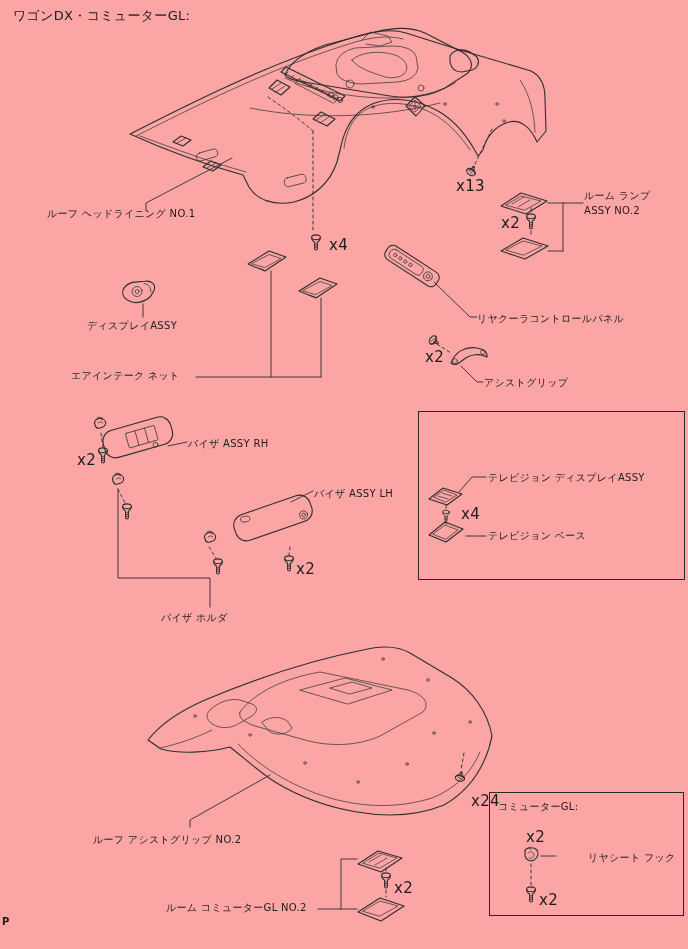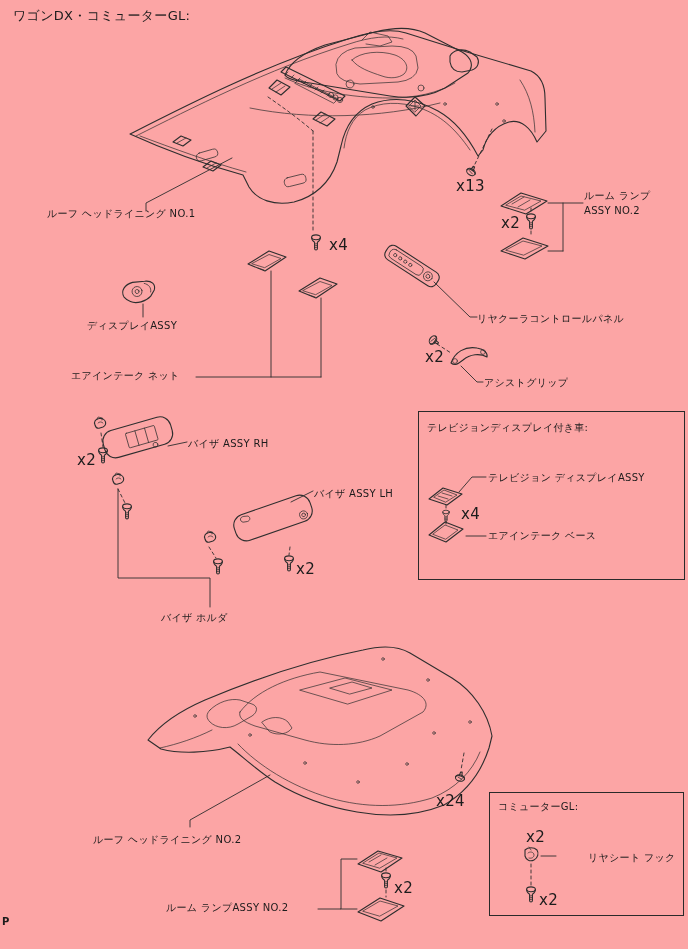"テレビジョンディスプレイ付き車:" div.lbl { html: <div>テレビジョンディスプレイ付き車:</div> -> none }
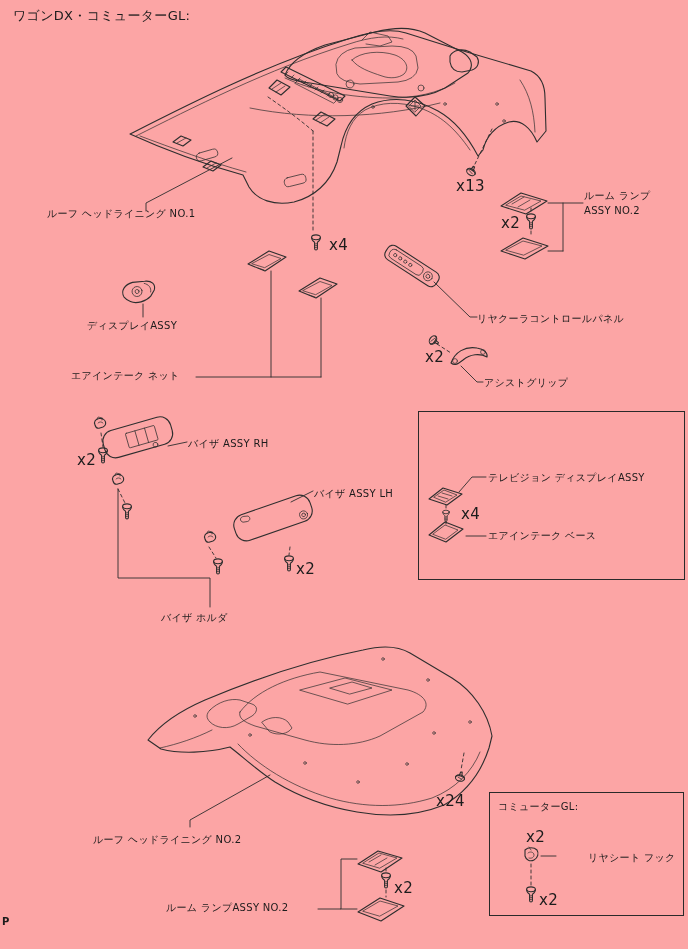"エアインテーク ベース" div.lbl { text: エアインテーク -> テレビジョン }
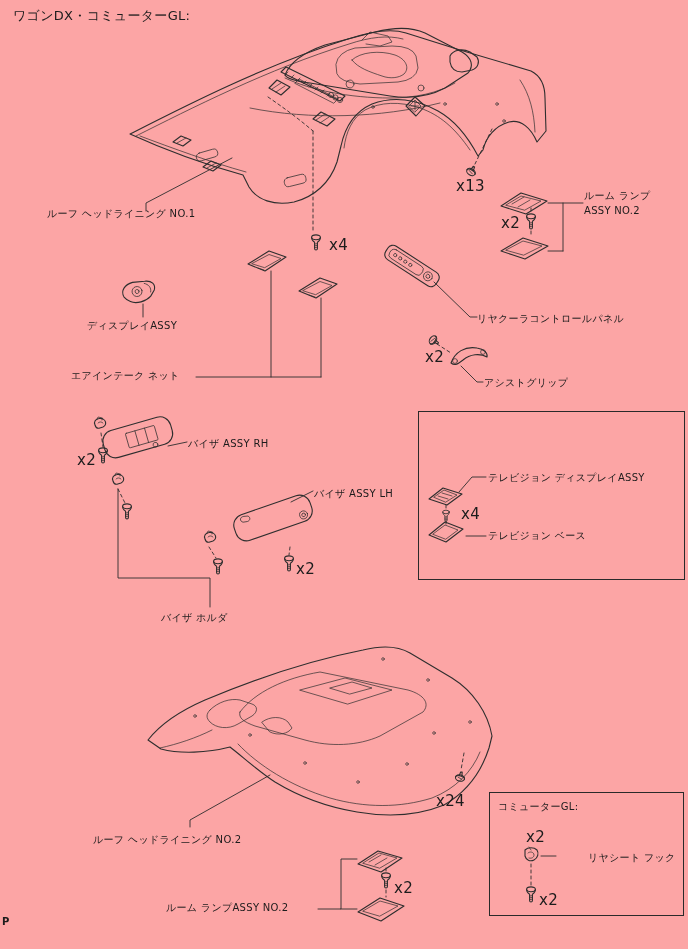"x24" div.lbl { left: 436px -> 471px }
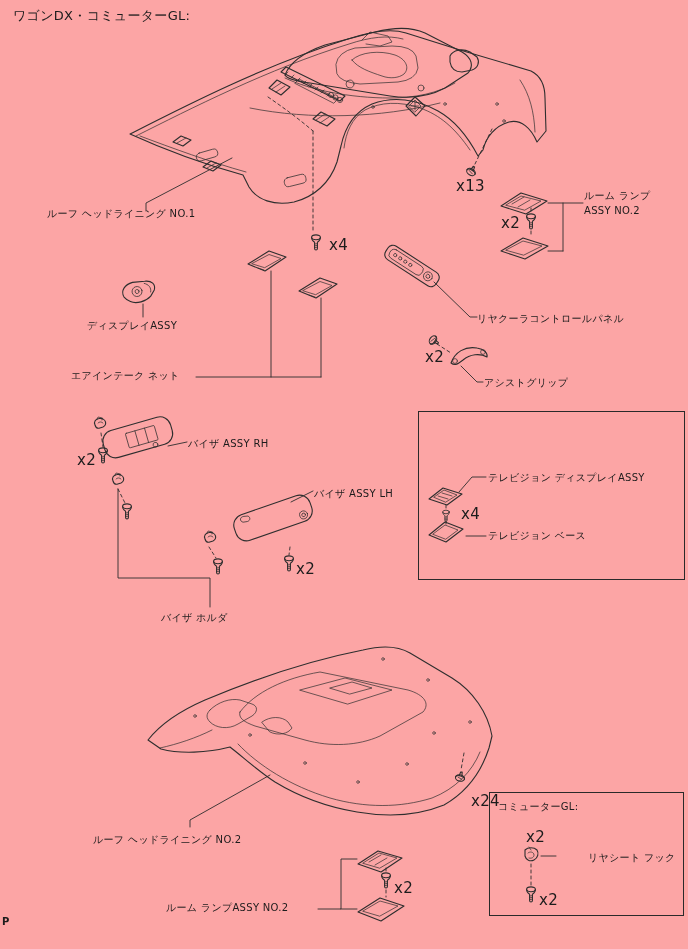"ルーフ ヘッドライニング NO.2" div.lbl { text: ヘッドライニング -> アシストグリップ }
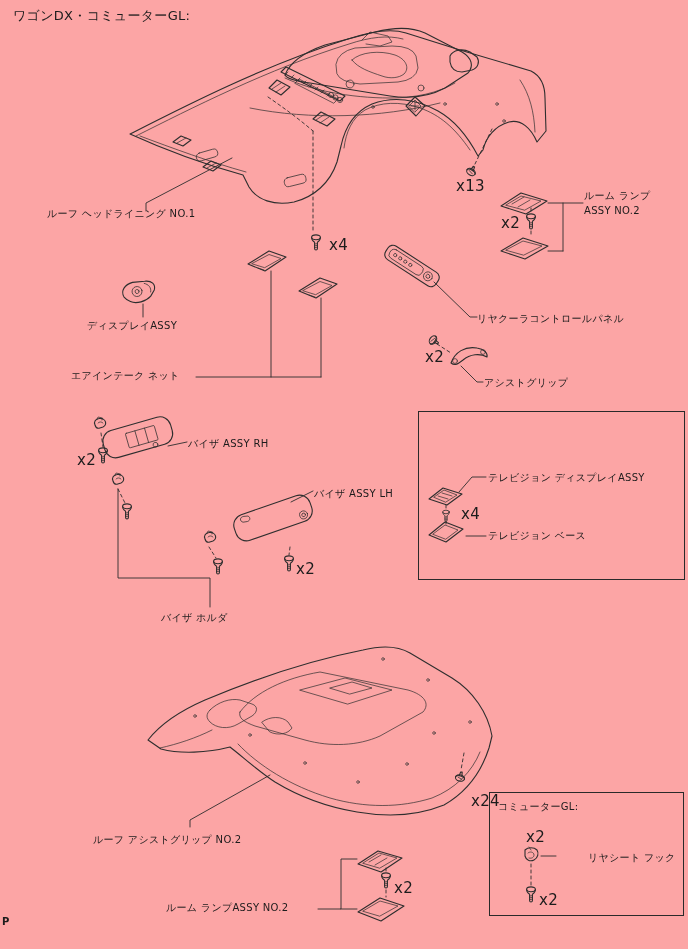"ルーム ランプASSY NO.2" div.lbl { text: ランプASSY -> コミューターGL }
